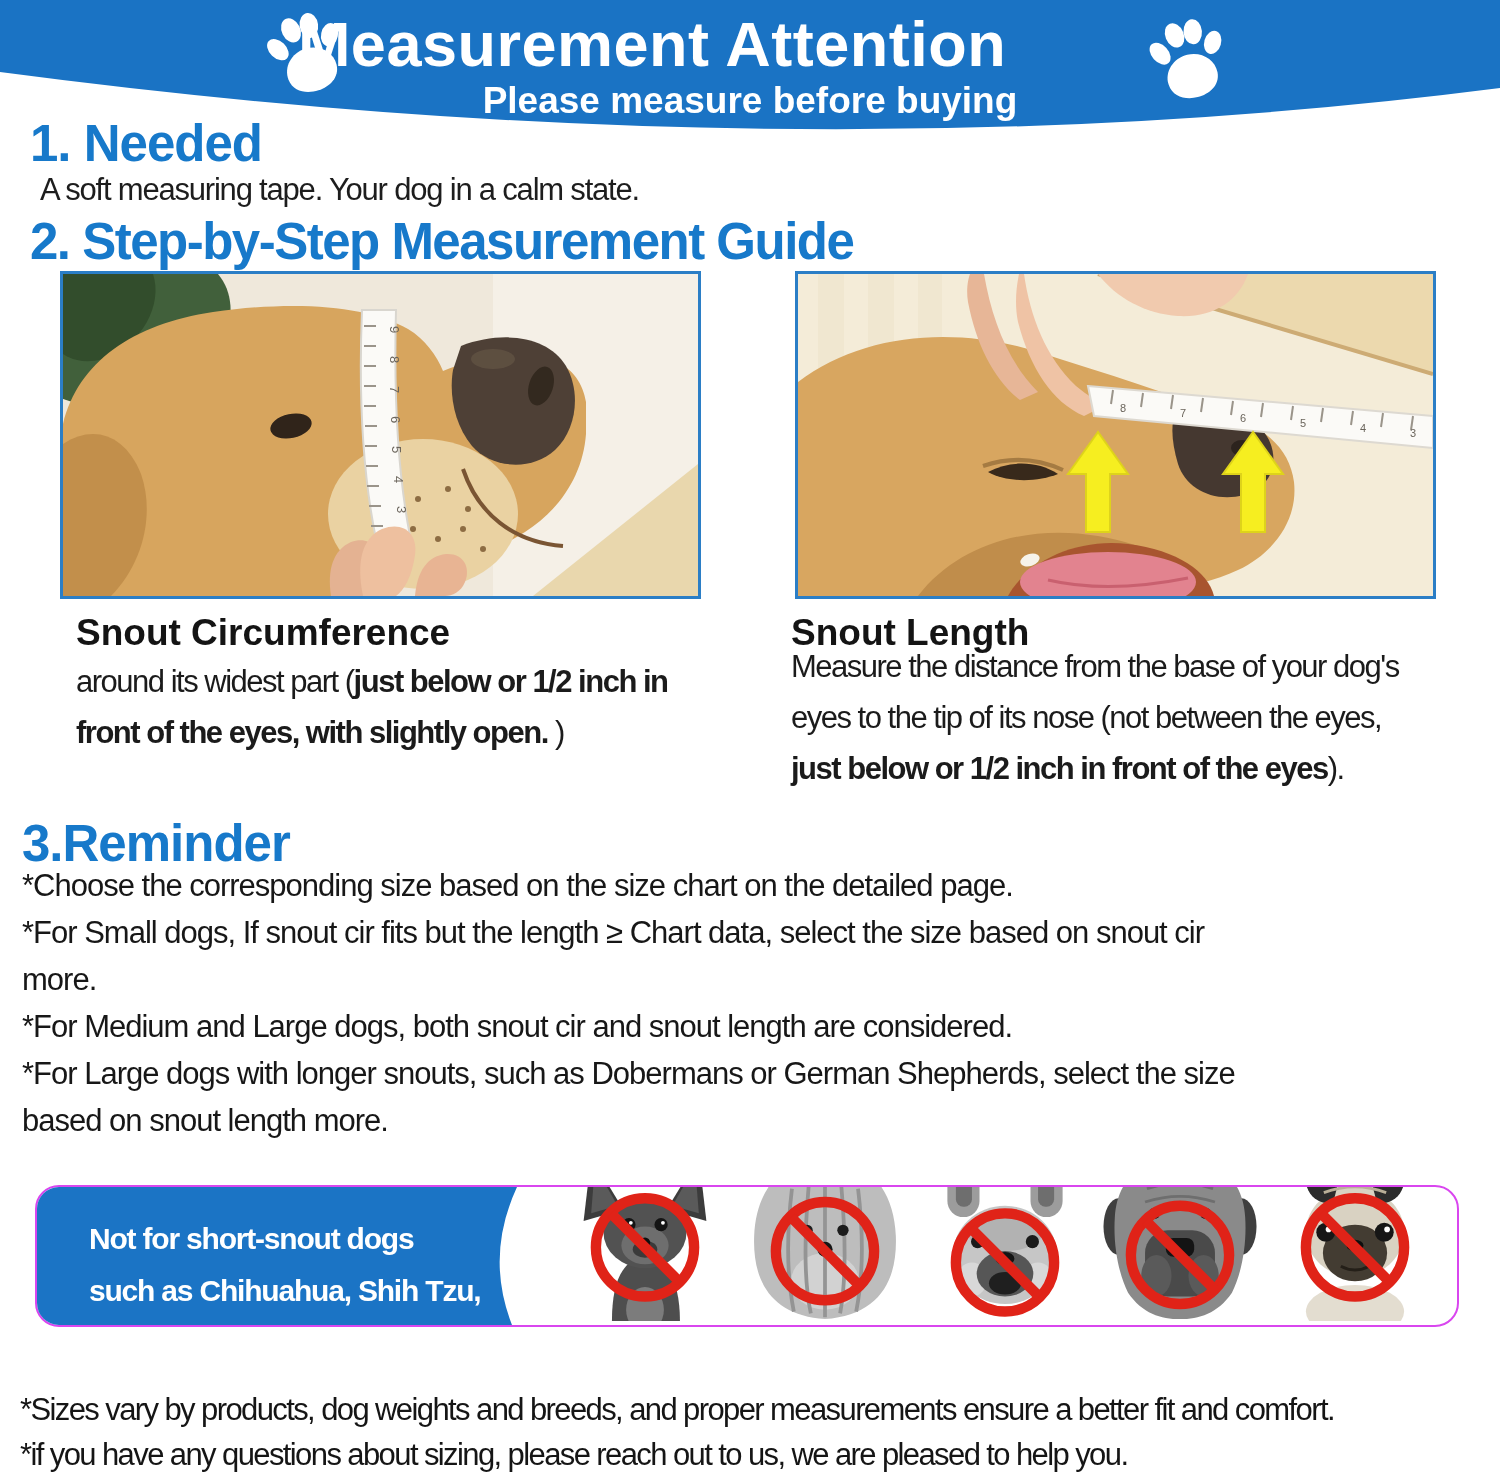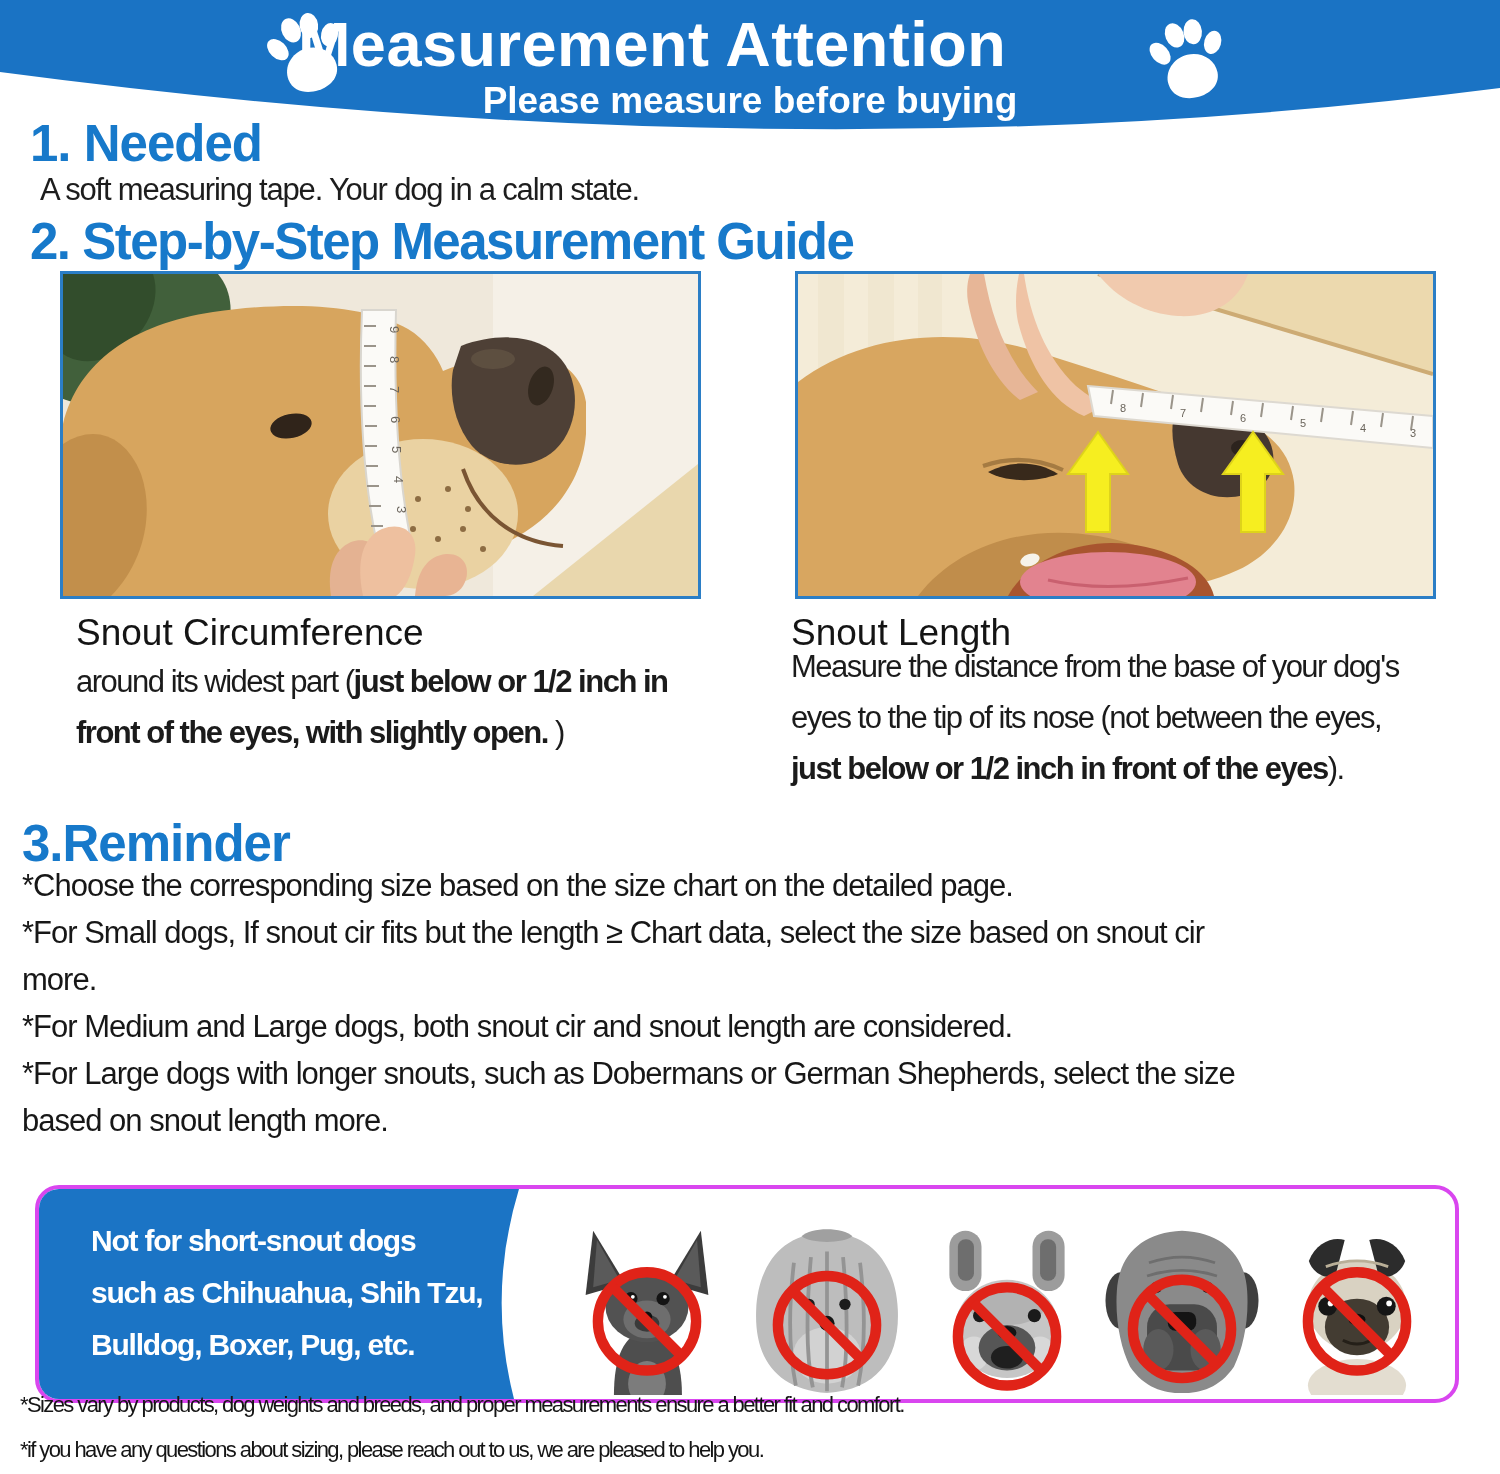"Snout Circumference" .card-title { font-weight: normal -> bold }
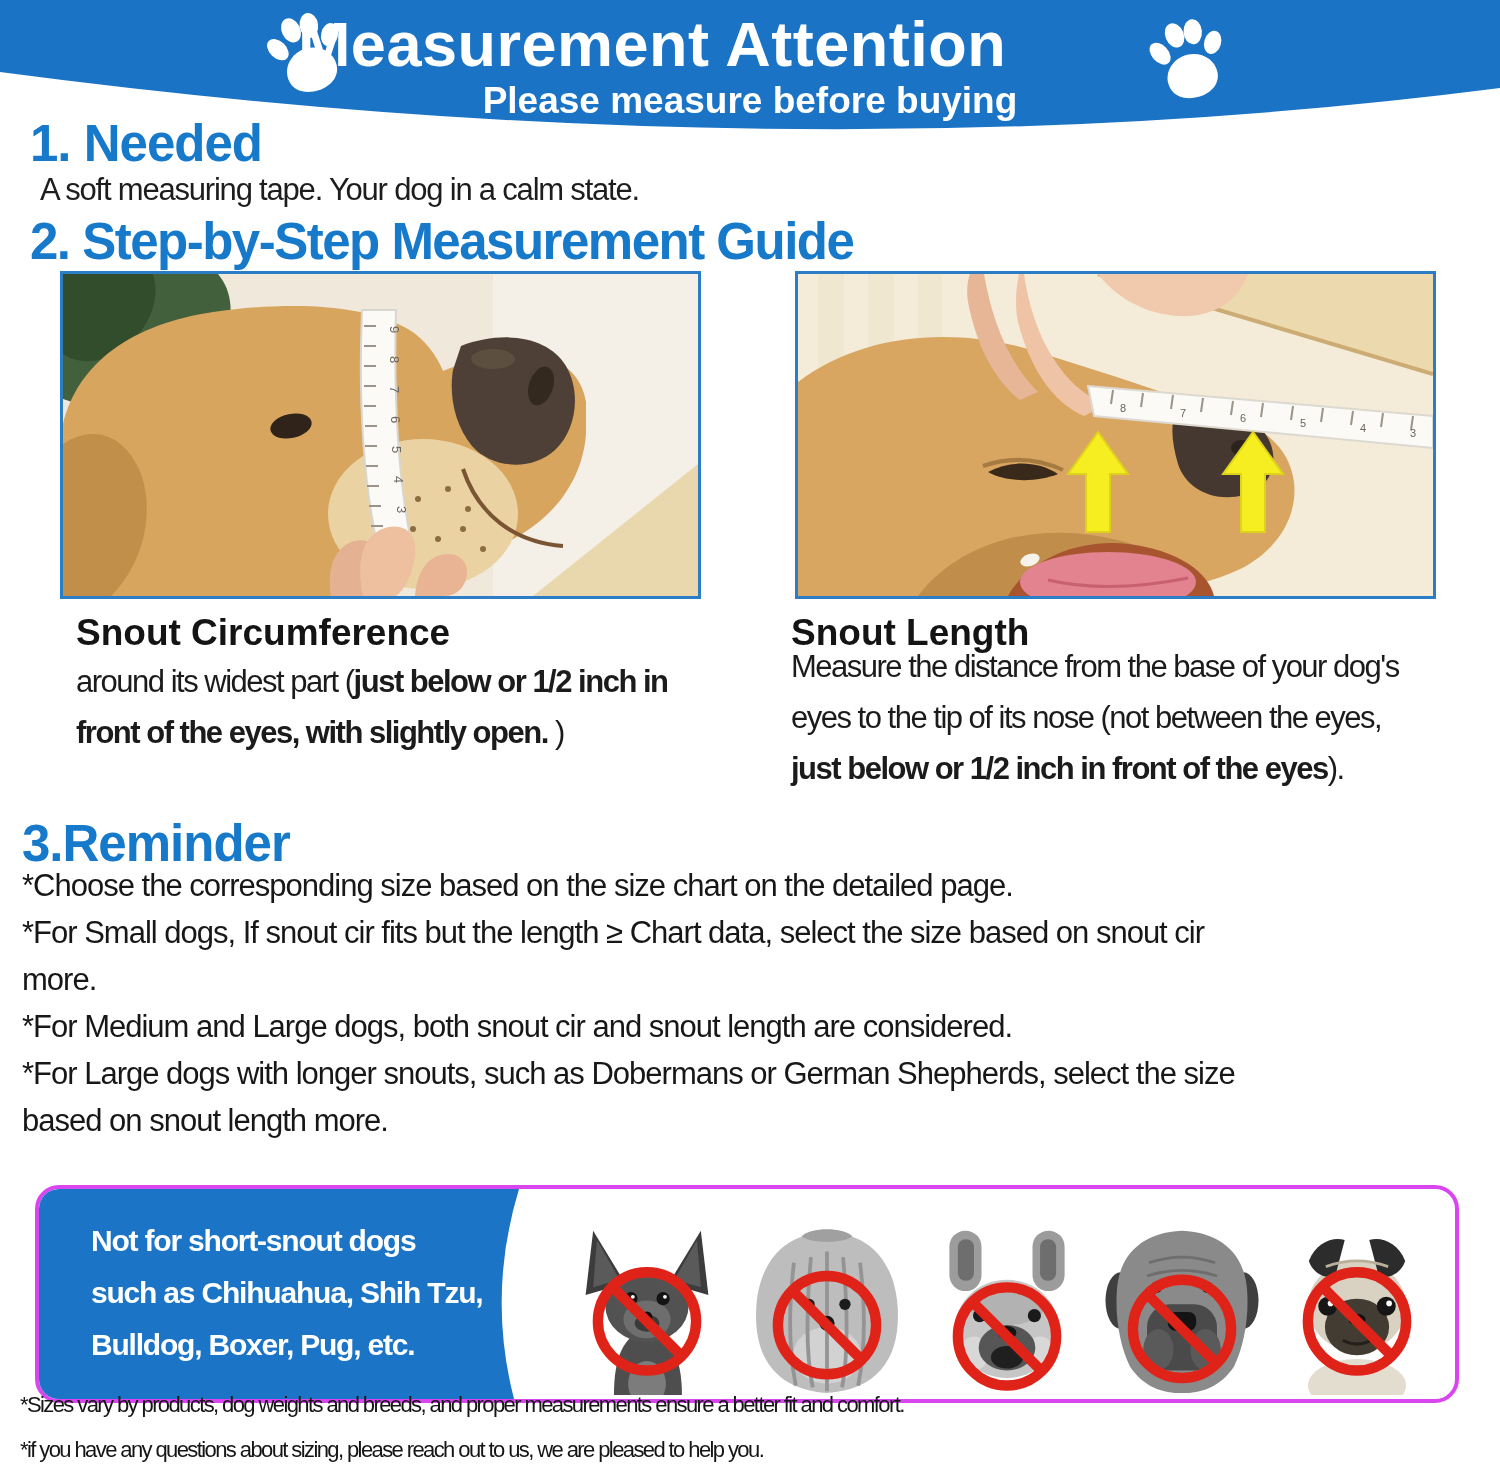"Not for short-snout dogs" .notfor-box { border: 4px solid #d946ef -> 2px solid #d946ef; height: 218px -> 142px }
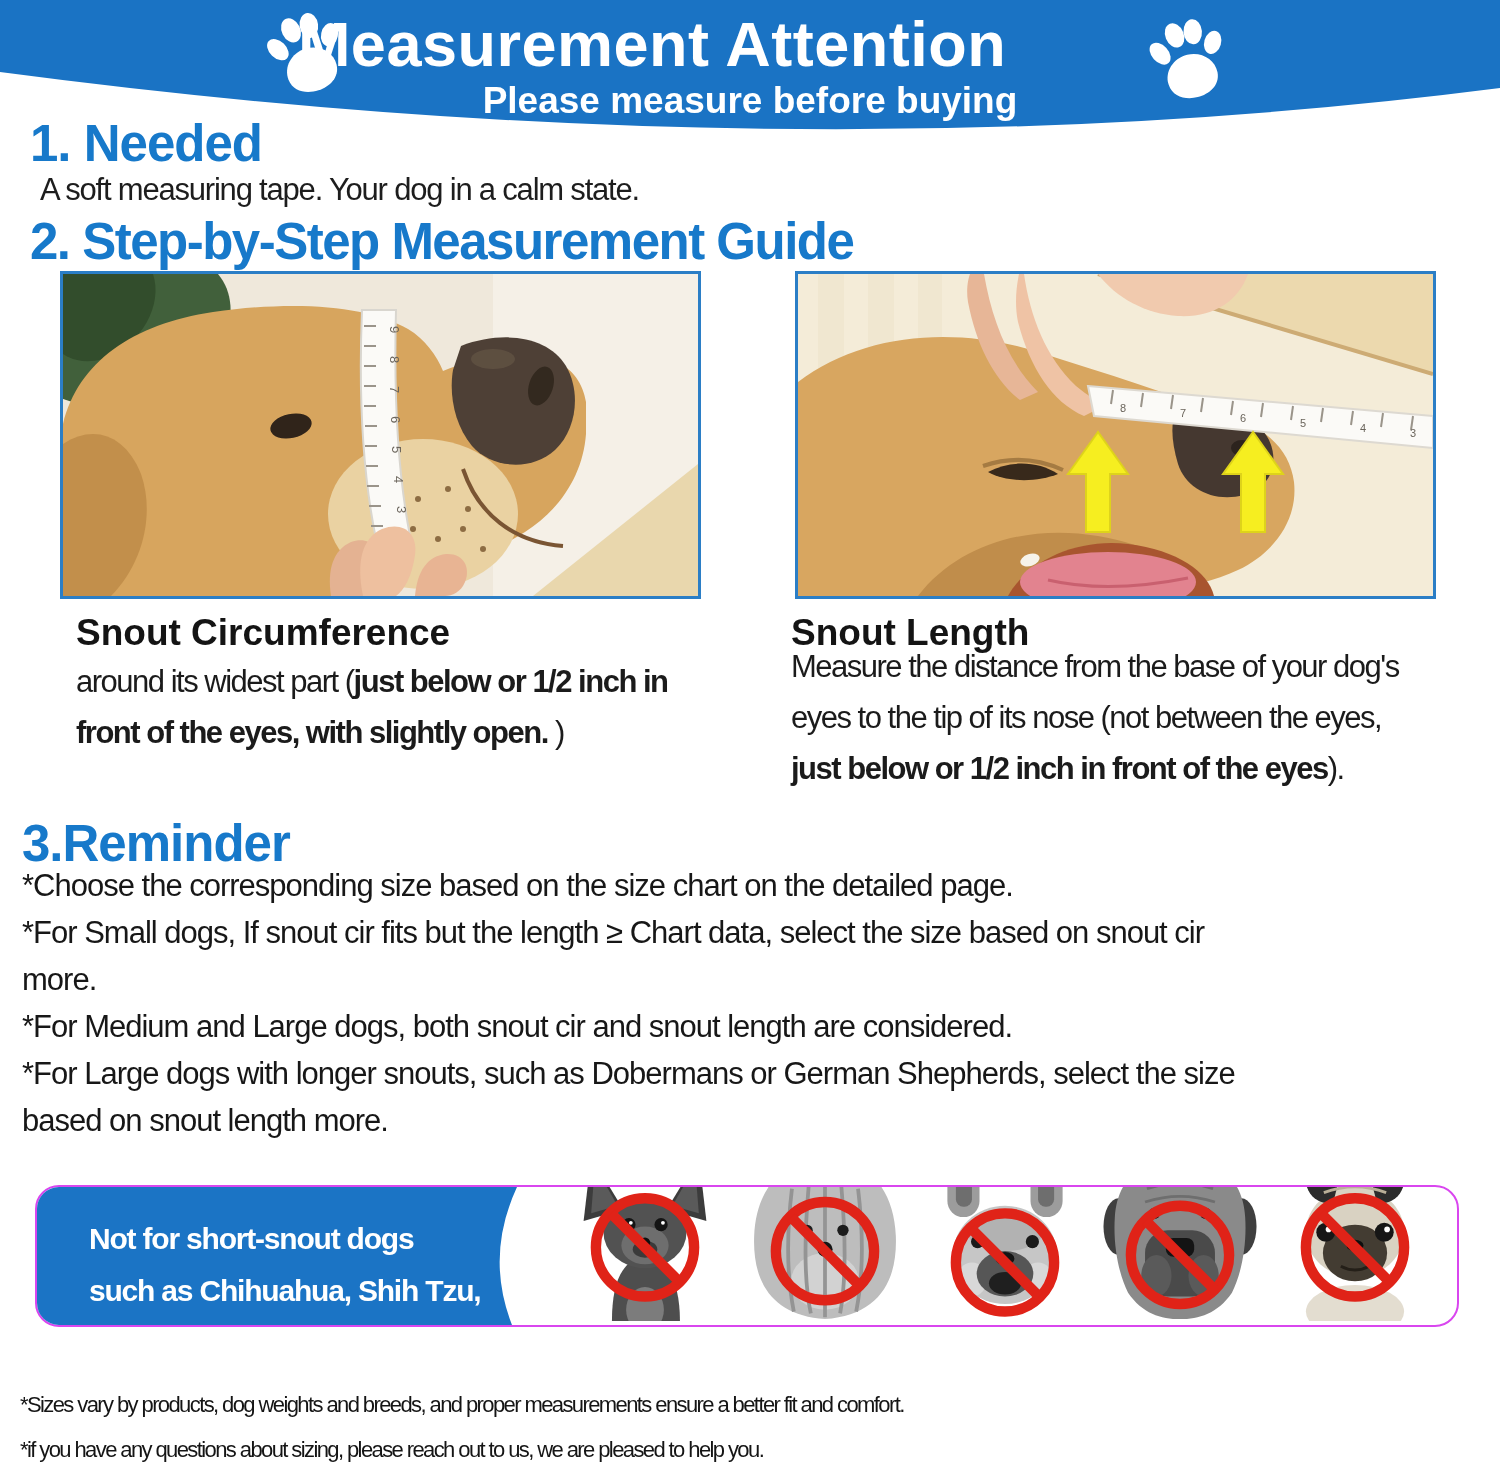"*Sizes vary by products, dog" .footer-line { font-size: 22px -> 31px }
